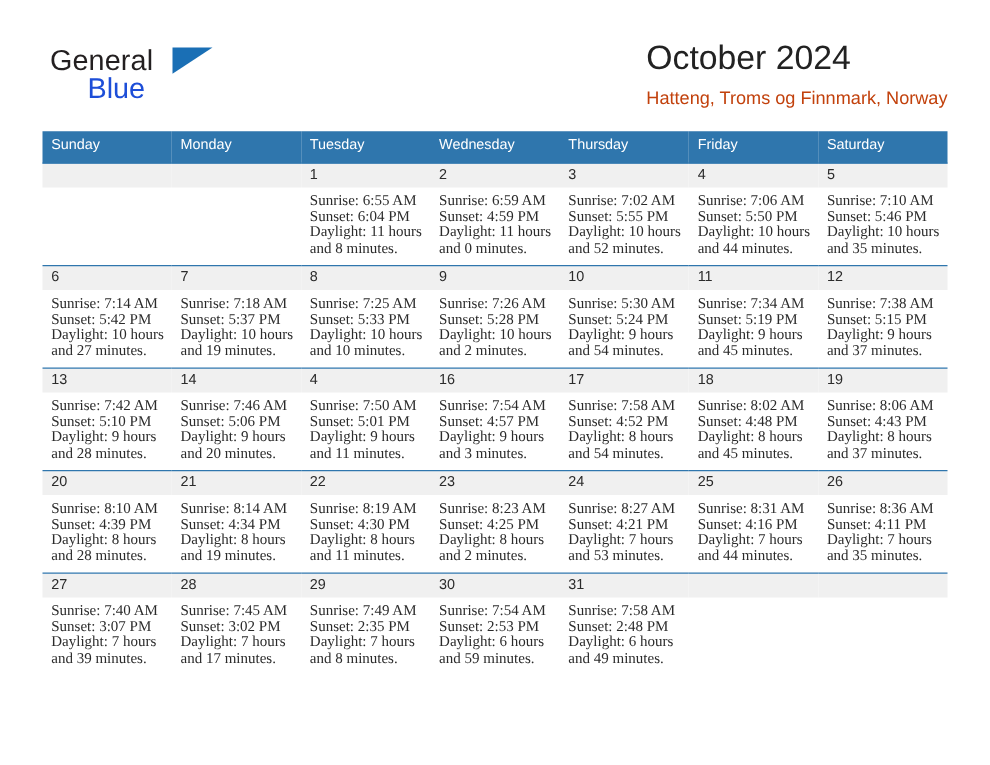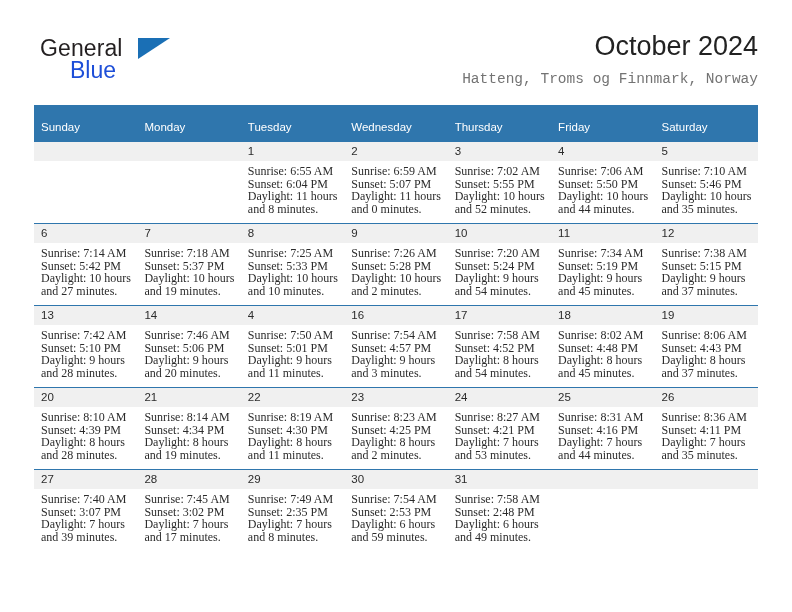"October 2024" .title-block { text-align: right -> none }
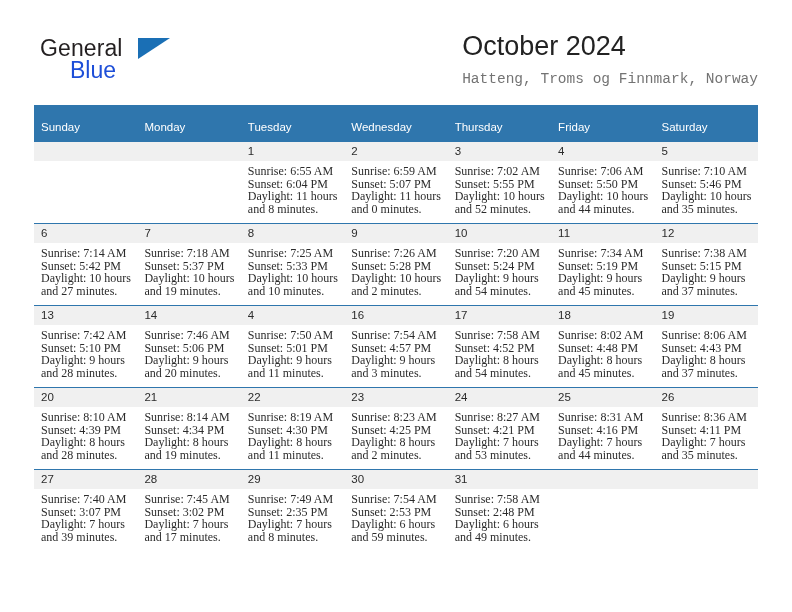"Hatteng, Troms og Finnmark, Norway" .cal-subtitle { color: #737373 -> #c2410c; font-family: Liberation Mono, monospace -> none }
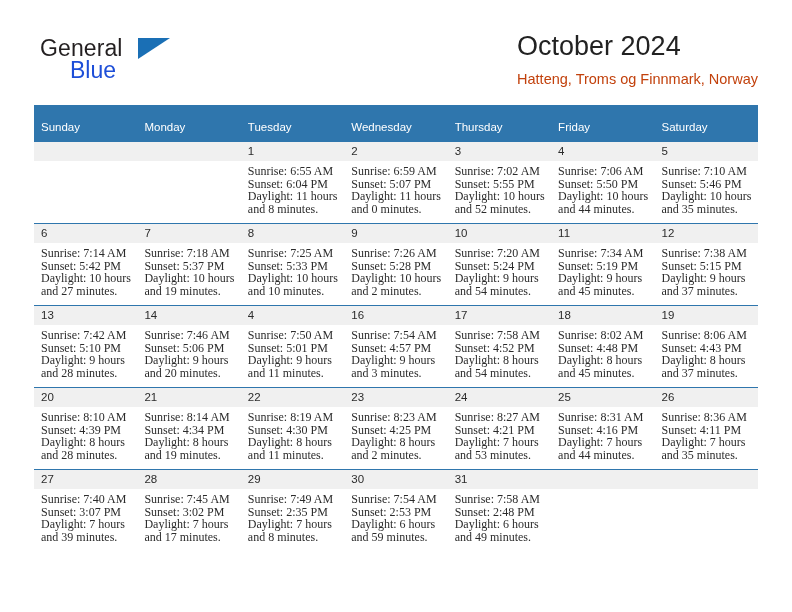"Sunday" .calendar th { padding: 13px 0 5px 7px -> 2px 0 5px 7px }
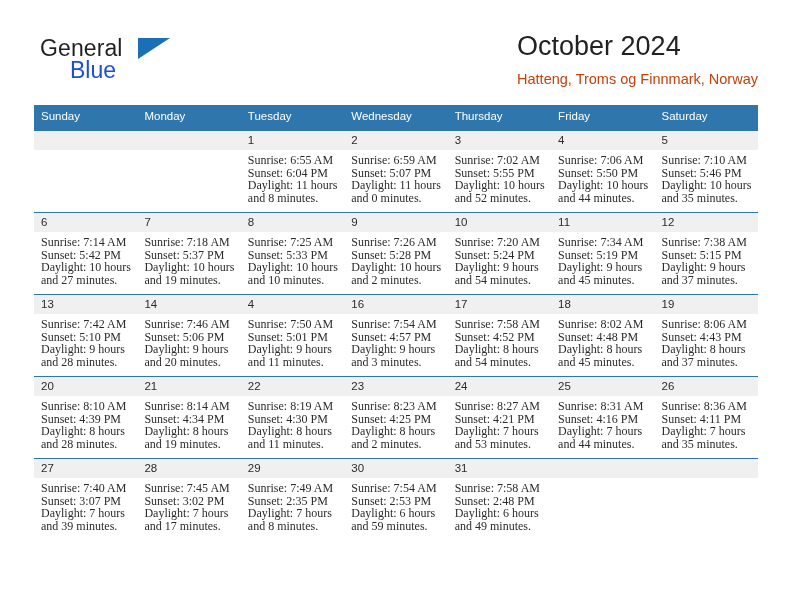"Sunset: 5:07 PM" div { text: 5:07 -> 4:59 }
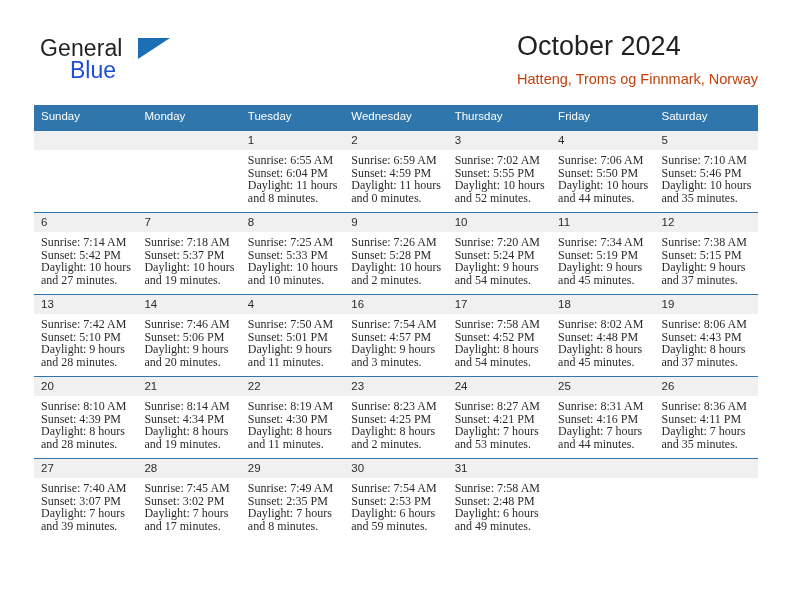"Sunrise: 7:20 AM" div { text: 7:20 -> 5:30 }
